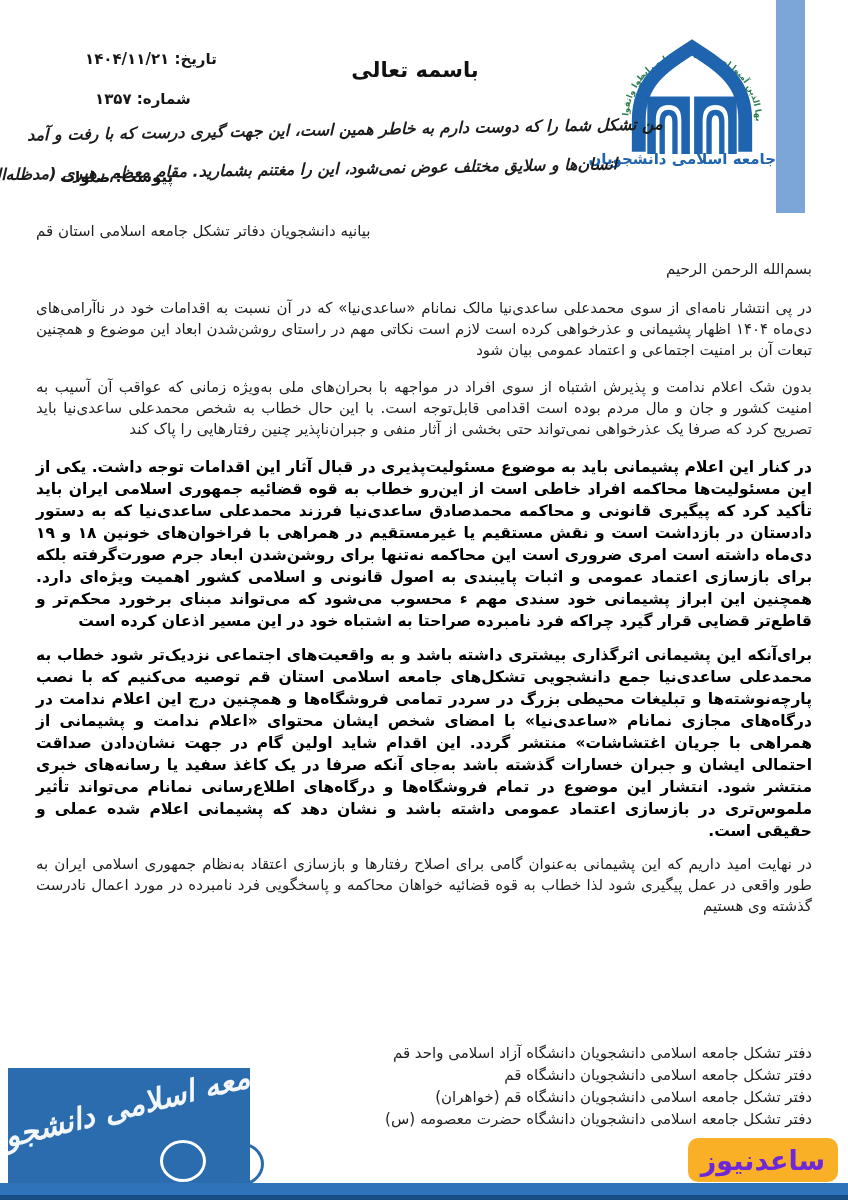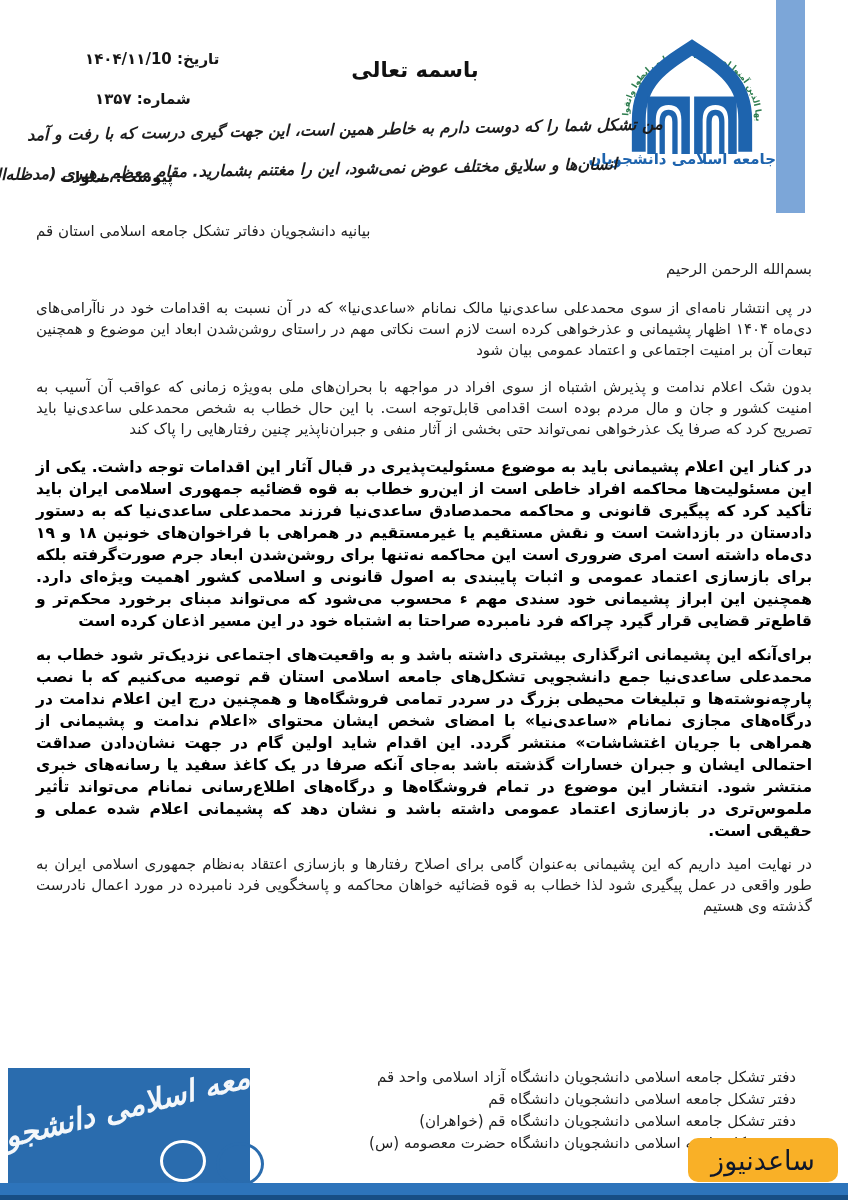"تاریخ: ۱۴۰۴/۱۱/10" div.hfield { text: ۱۴۰۴/۱۱/10 -> ۱۴۰۴/۱۱/۲۱ }
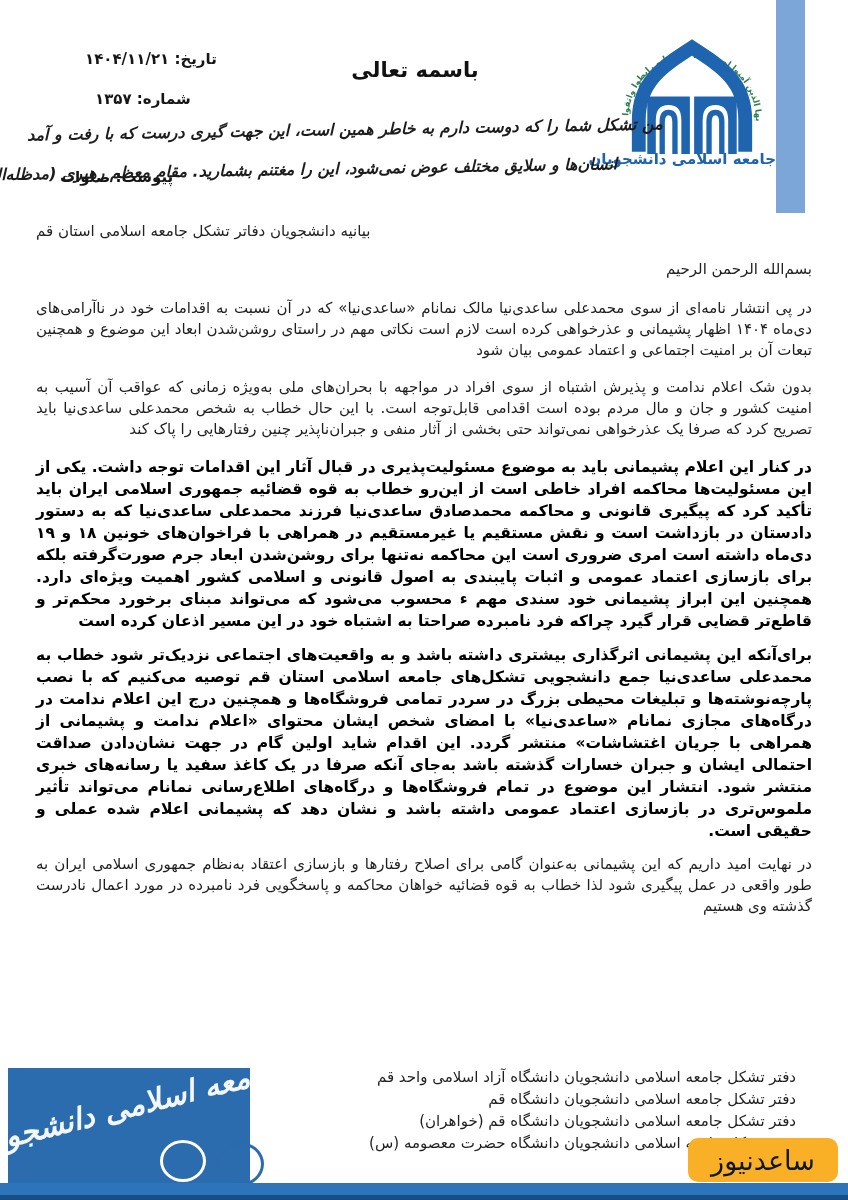"دفتر تشکل جامعه اسلامی دانشجویان" .sig-block { left: 20px -> 36px; margin-top: 24px -> none }
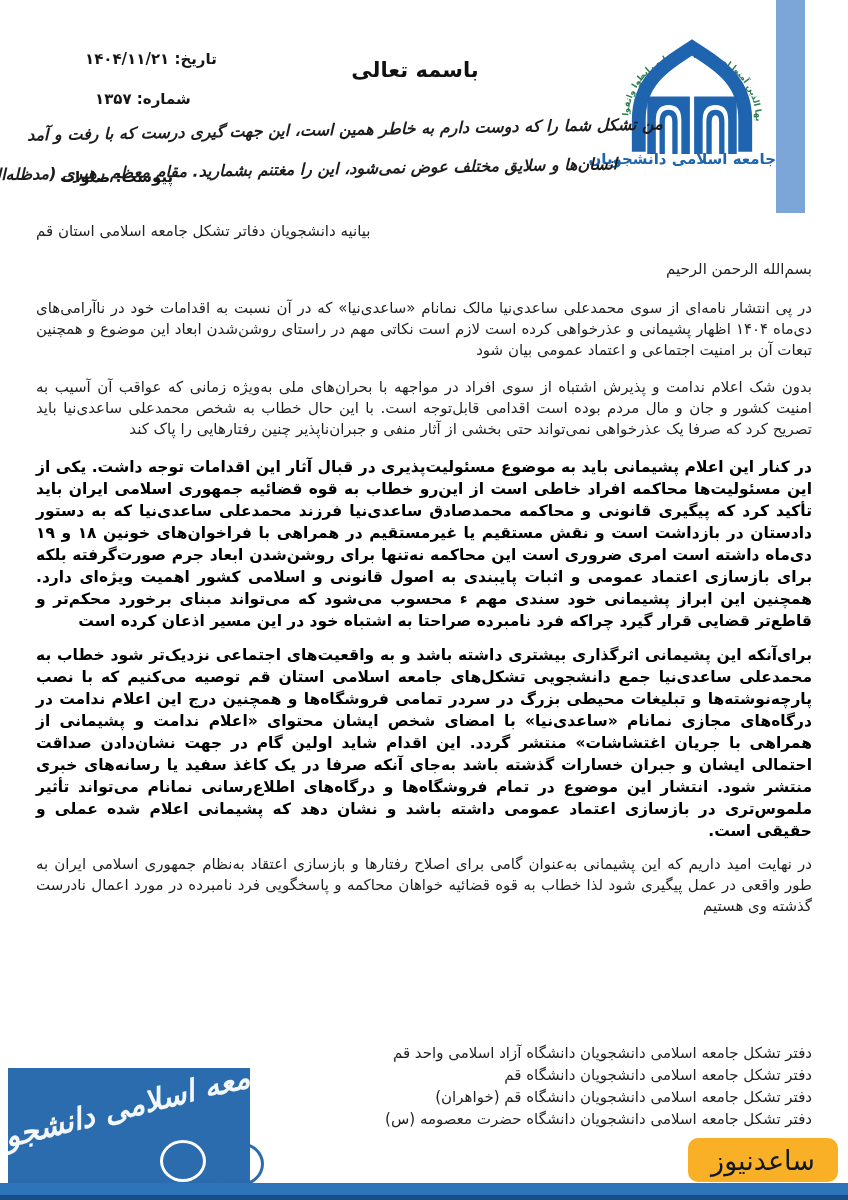"ساعدنیوز" .watermark span { color: #0f172a -> #6d28d9; font-weight: normal -> bold }
